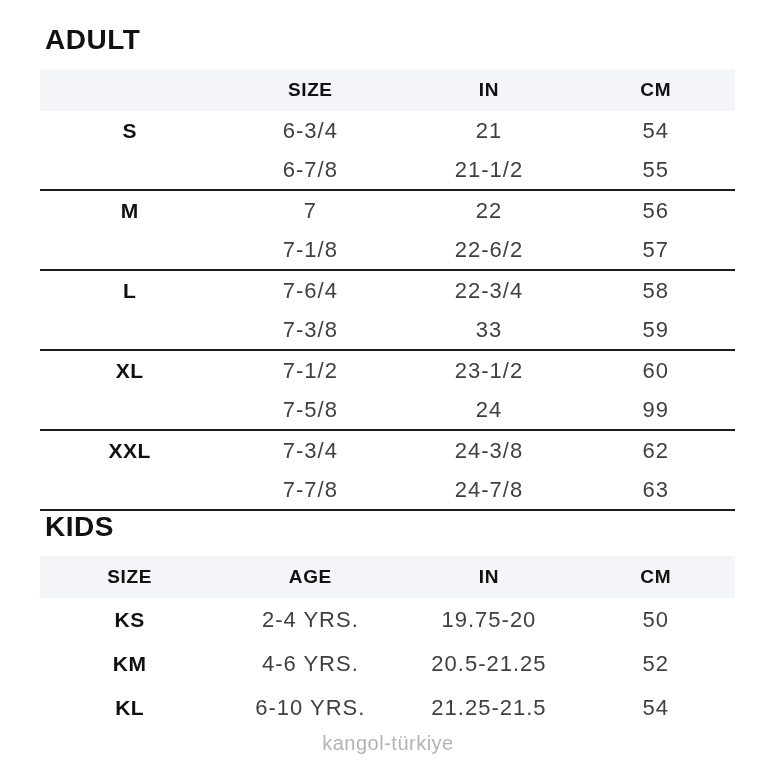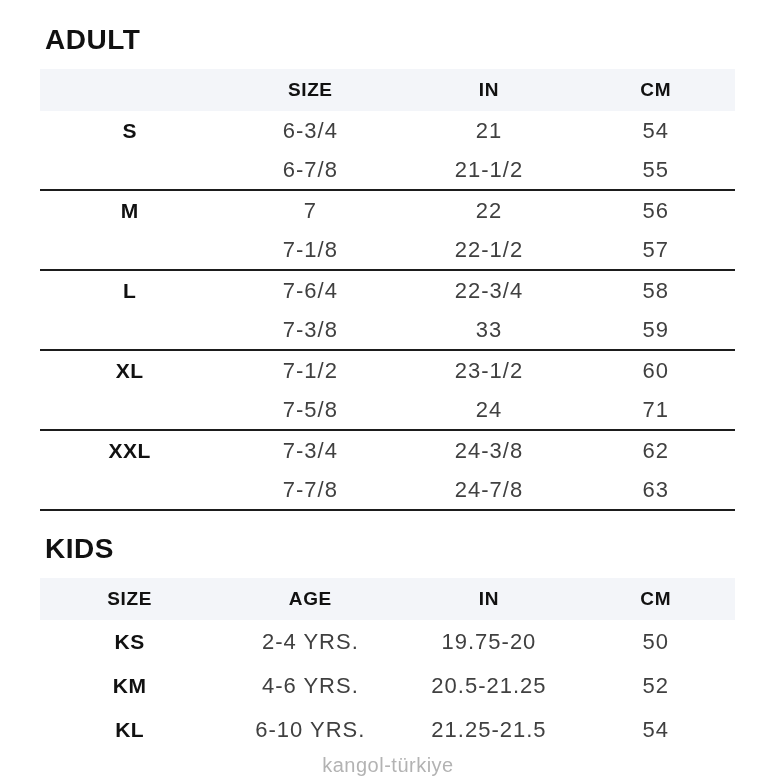"22-1/2" div.cell { text: 22-1/2 -> 22-6/2 }
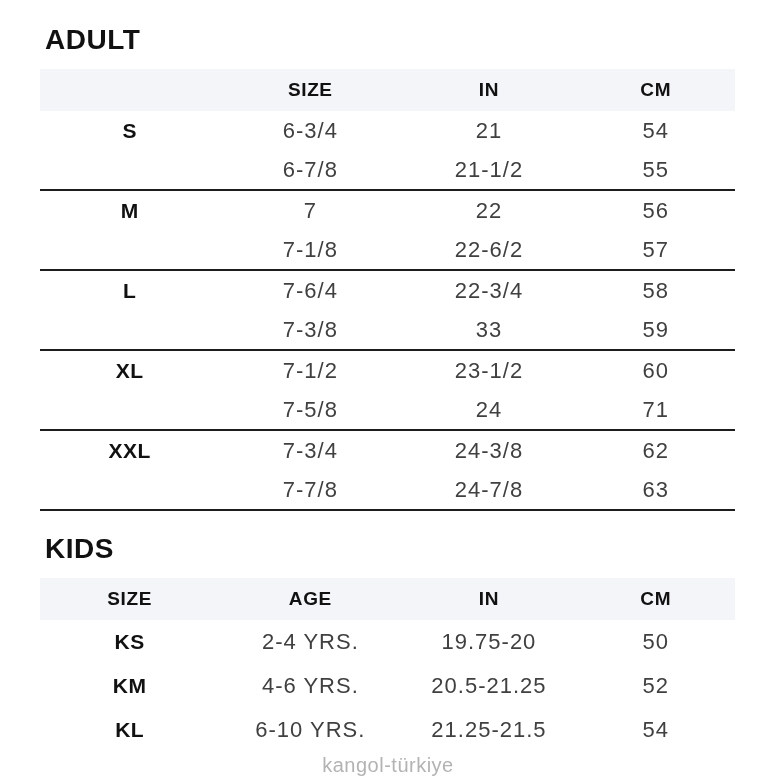"71" div.cell { text: 71 -> 99 }
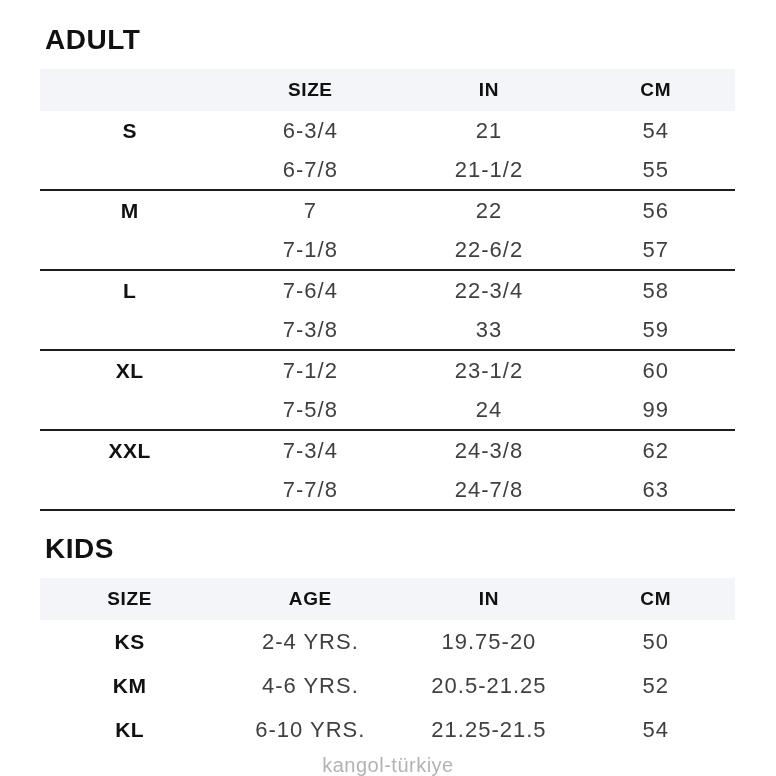"KIDS" .kids-title { margin-top: 22px -> none }
